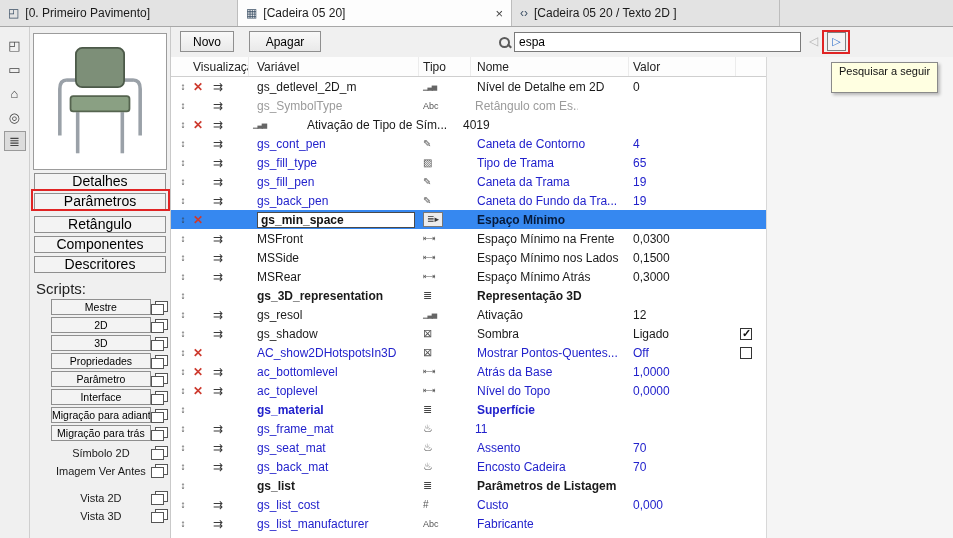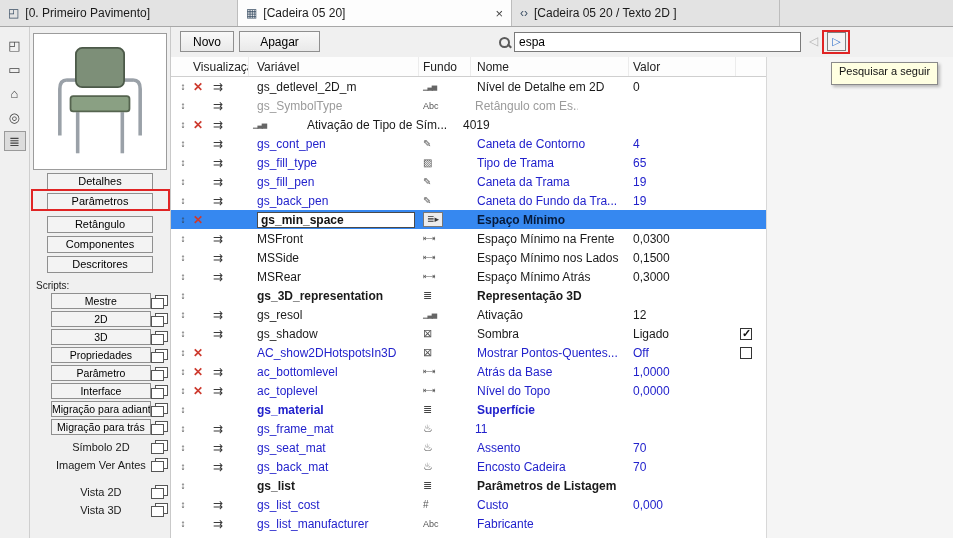"Apagar" #btn-apagar { left: 68px -> 78px; width: 81px -> 72px }
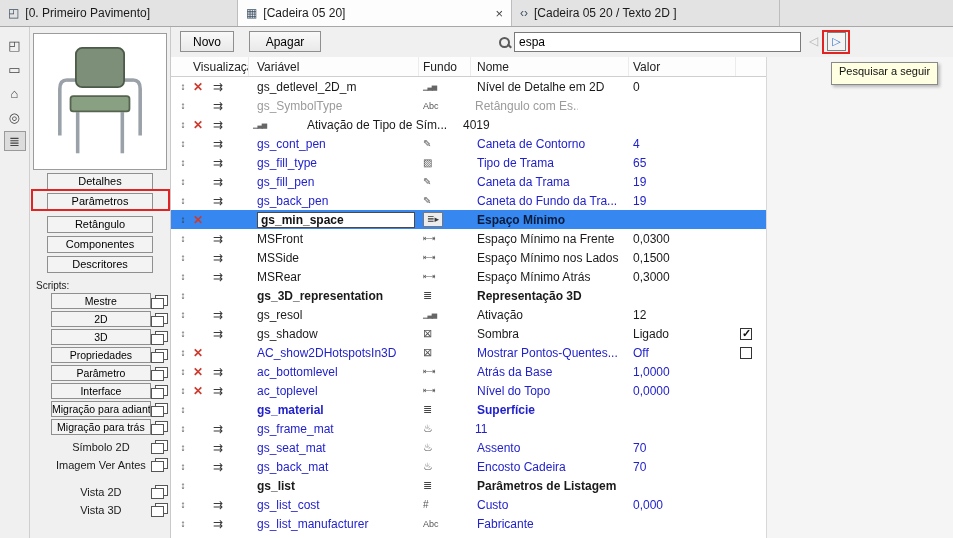"Fundo" div.hc { text: Fundo -> Tipo }
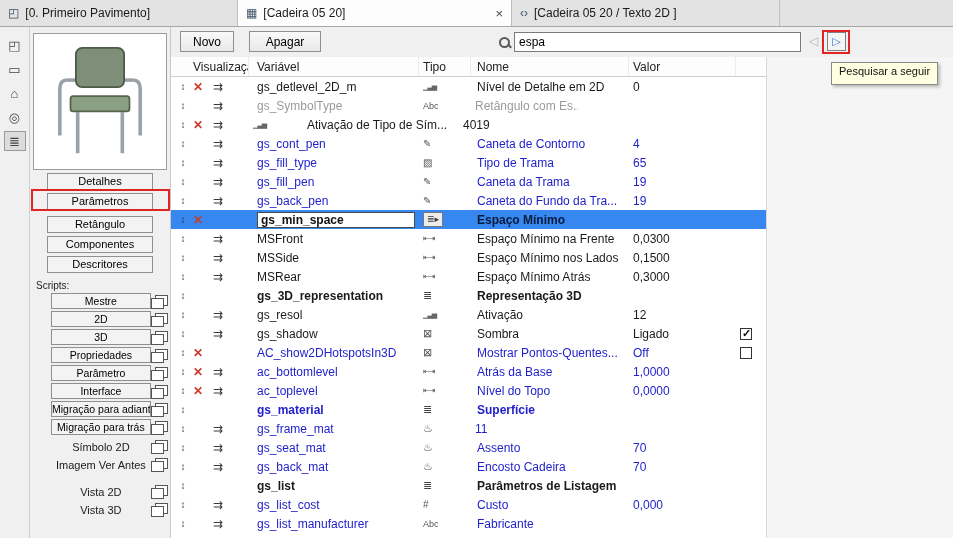"Pesquisar a seguir" #tooltip { height: 23px -> 31px }
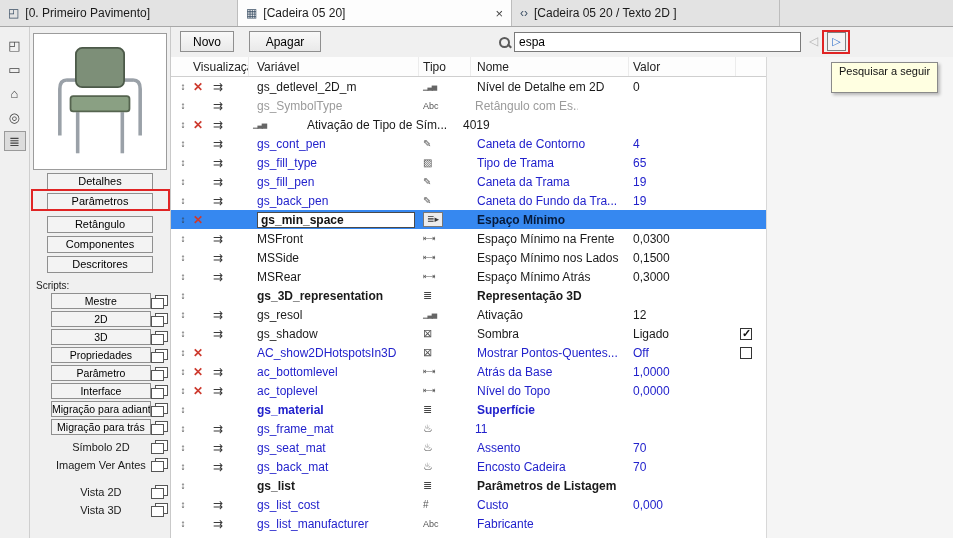"Detalhes" .sbtn { font-size: 11px -> 14px; width: 106px -> 132px }
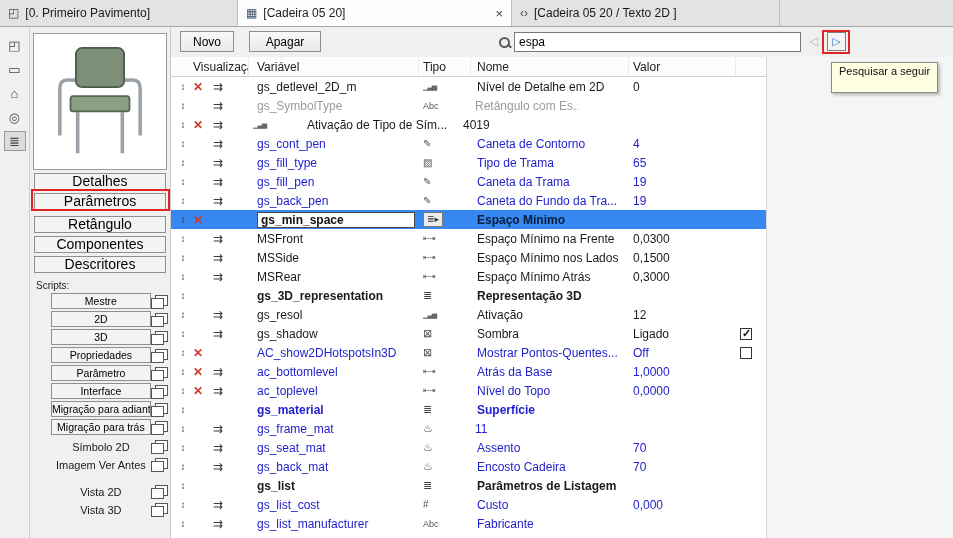"Scripts:" #scriptslabel { font-size: 10px -> 15px }
